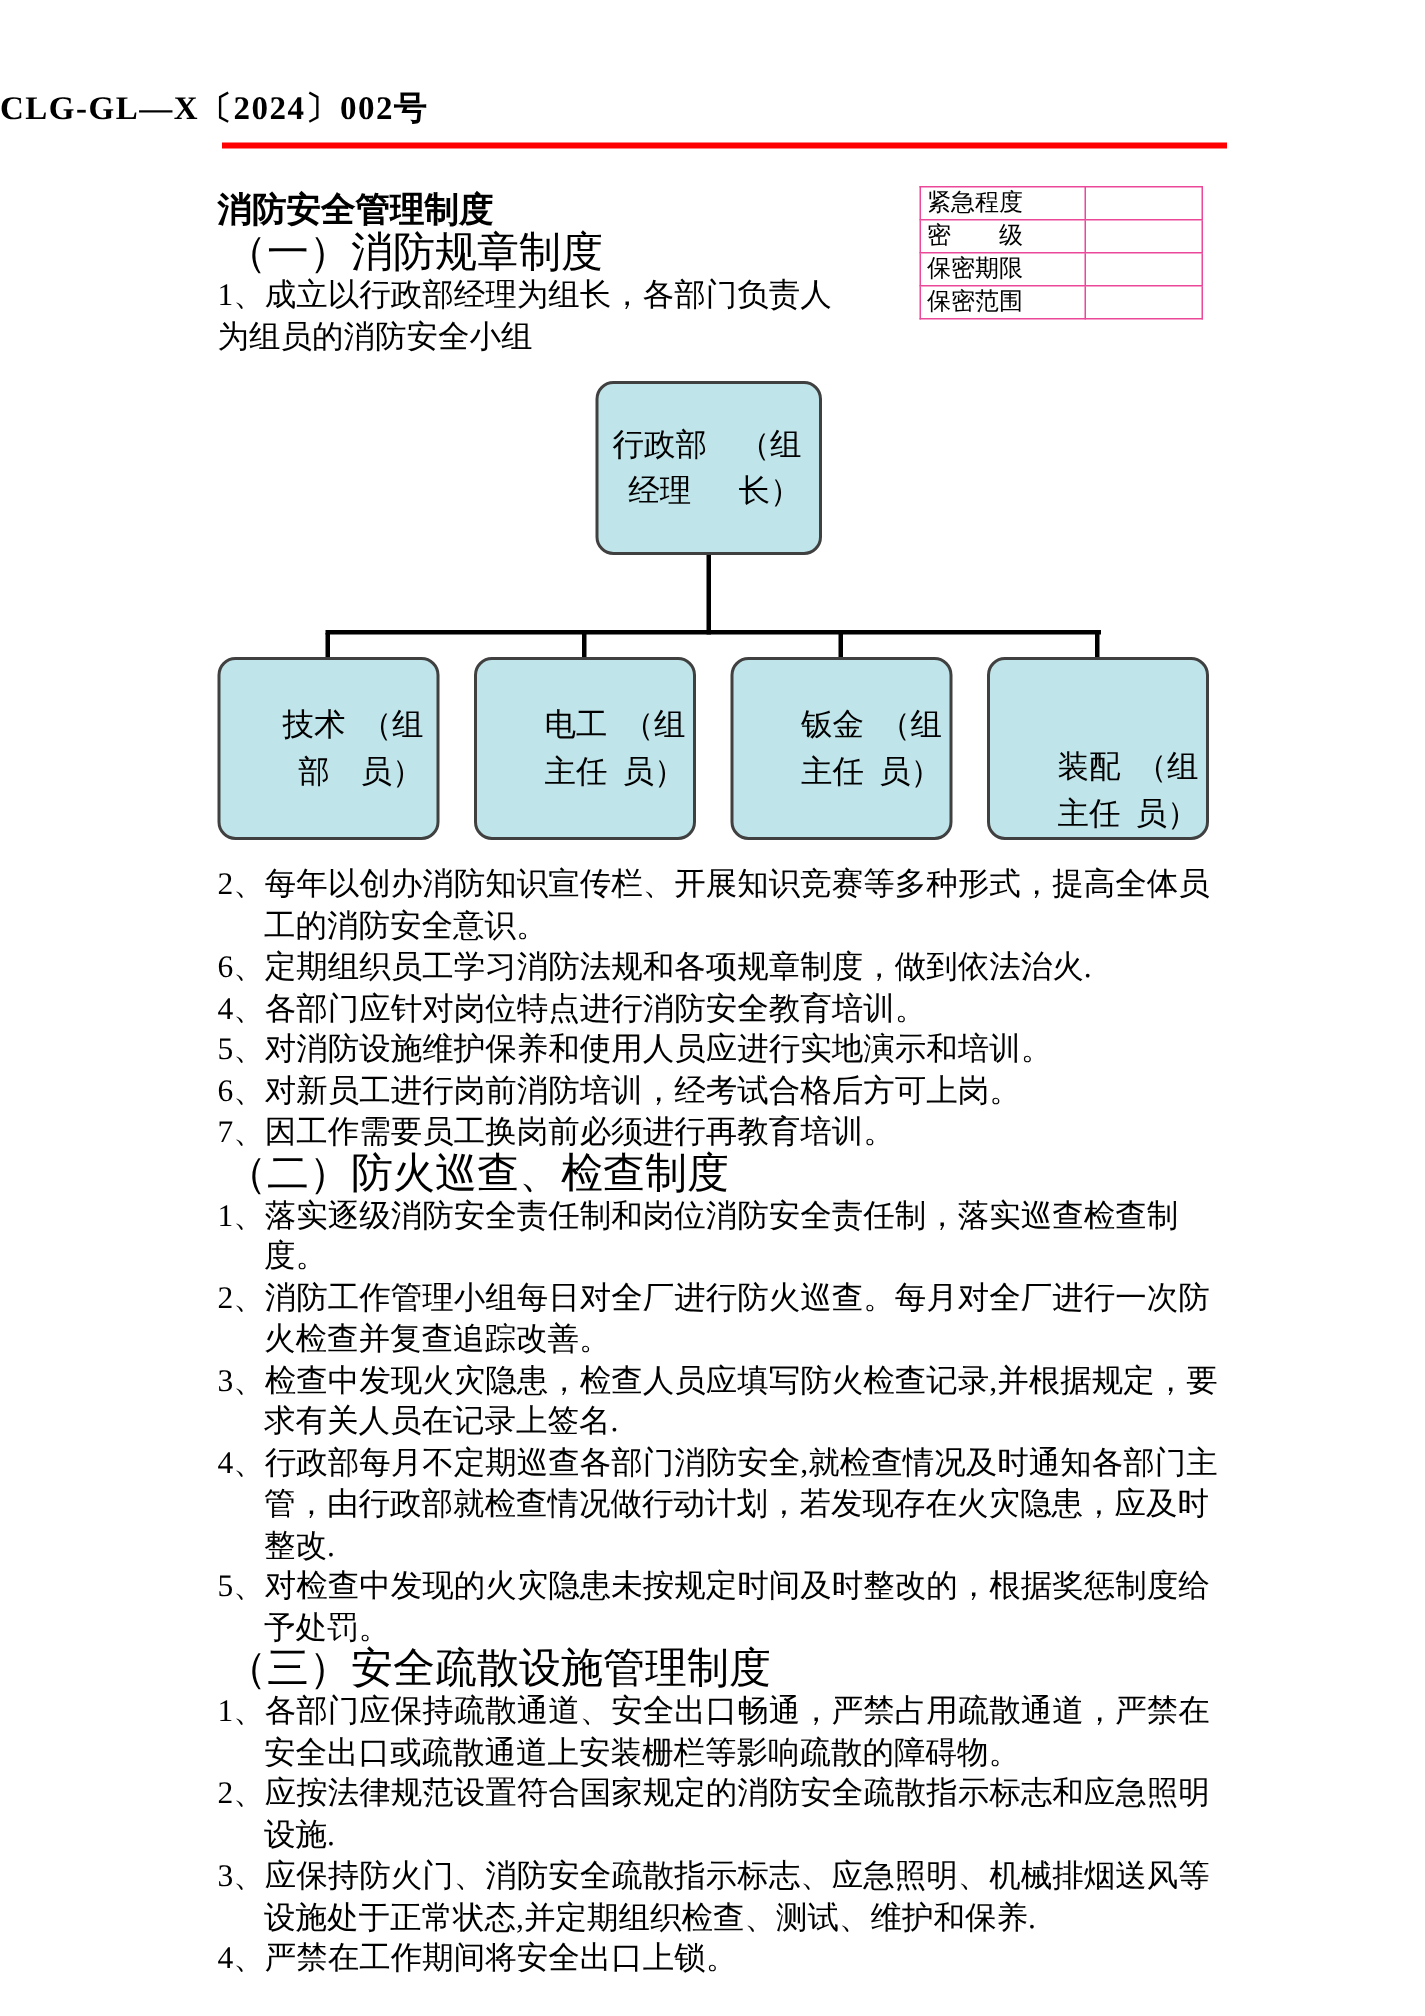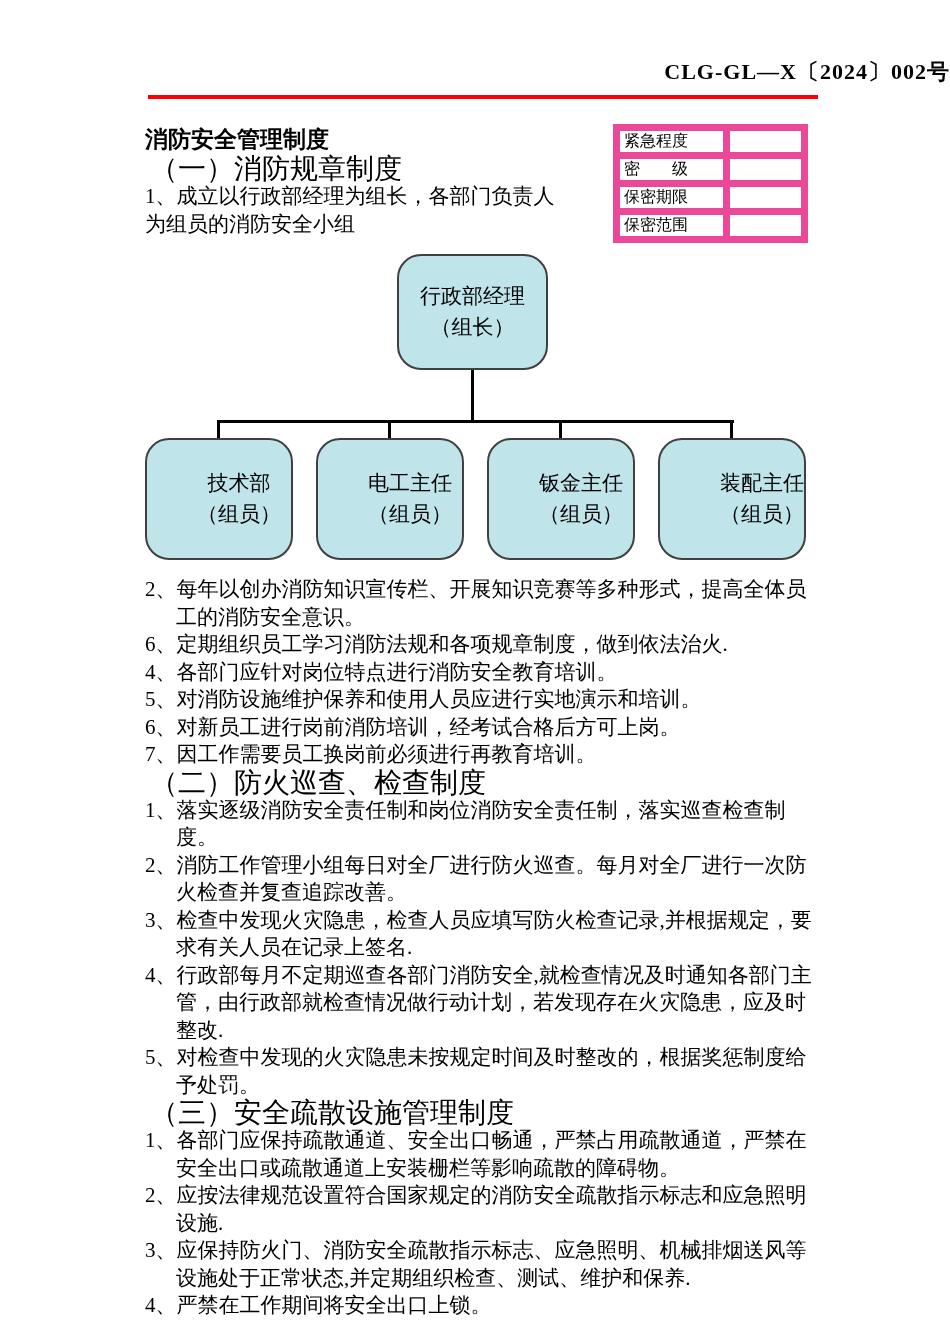"CLG-GL—X〔2024〕002号" .doc-number { text-align: right -> left }
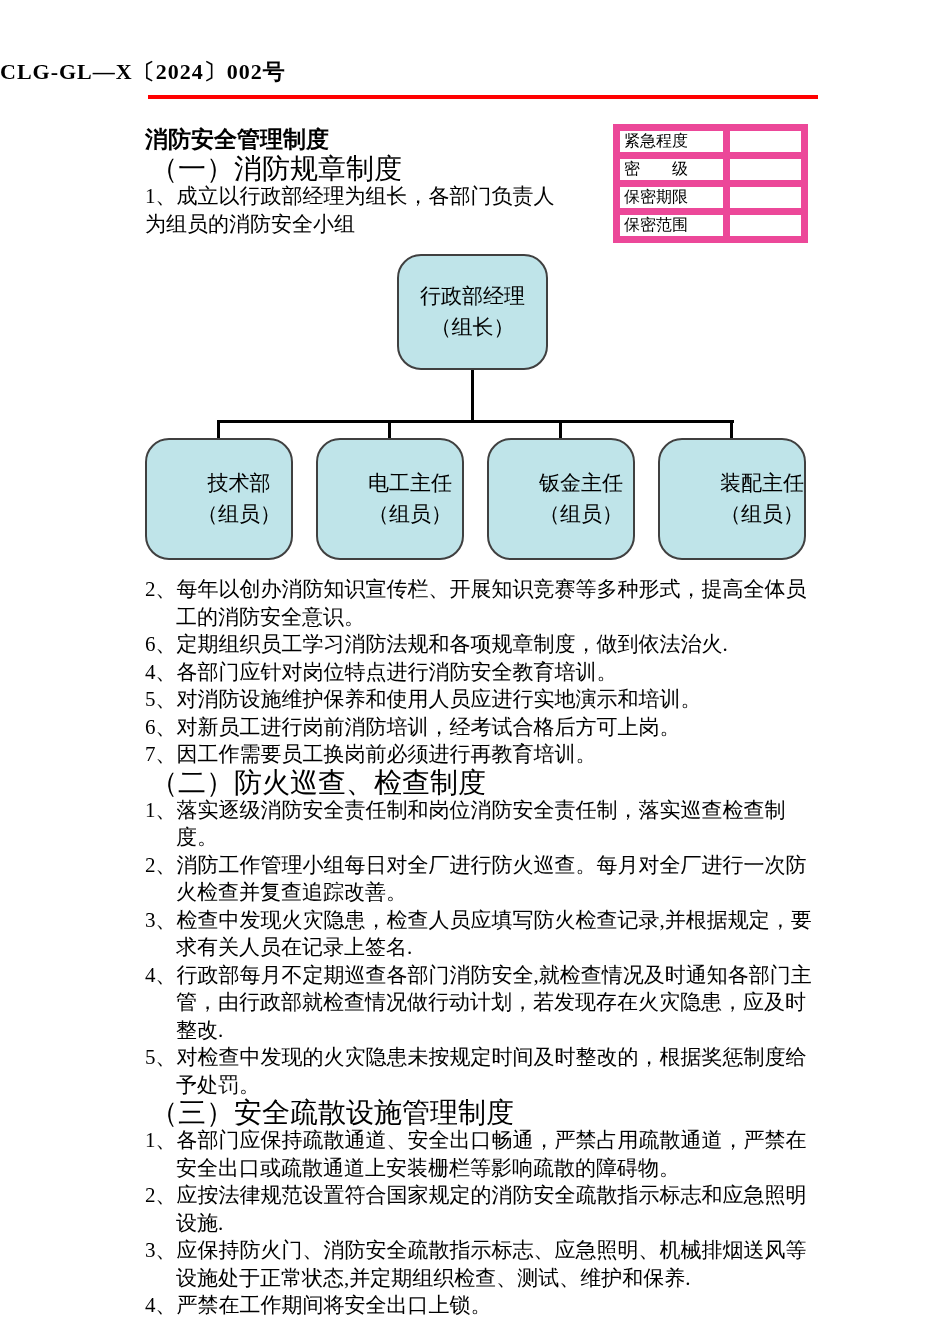"紧急程度" .meta-table td { border: 7px solid #ec4899 -> 1px solid #ec4899 }
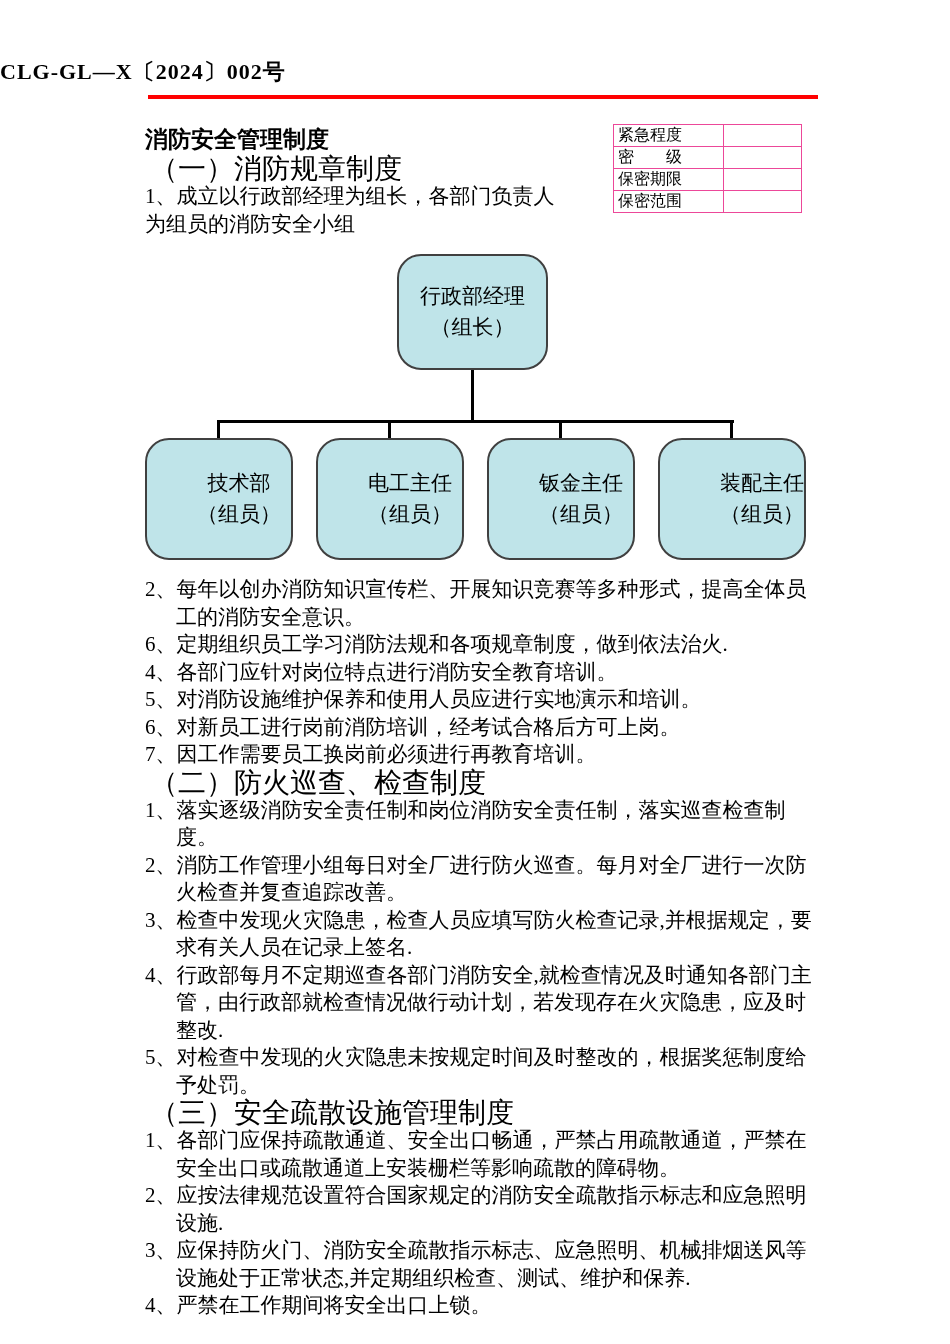"行政部经理" .org-box { border-radius: 24px -> 12px; flex-direction: column -> row }
